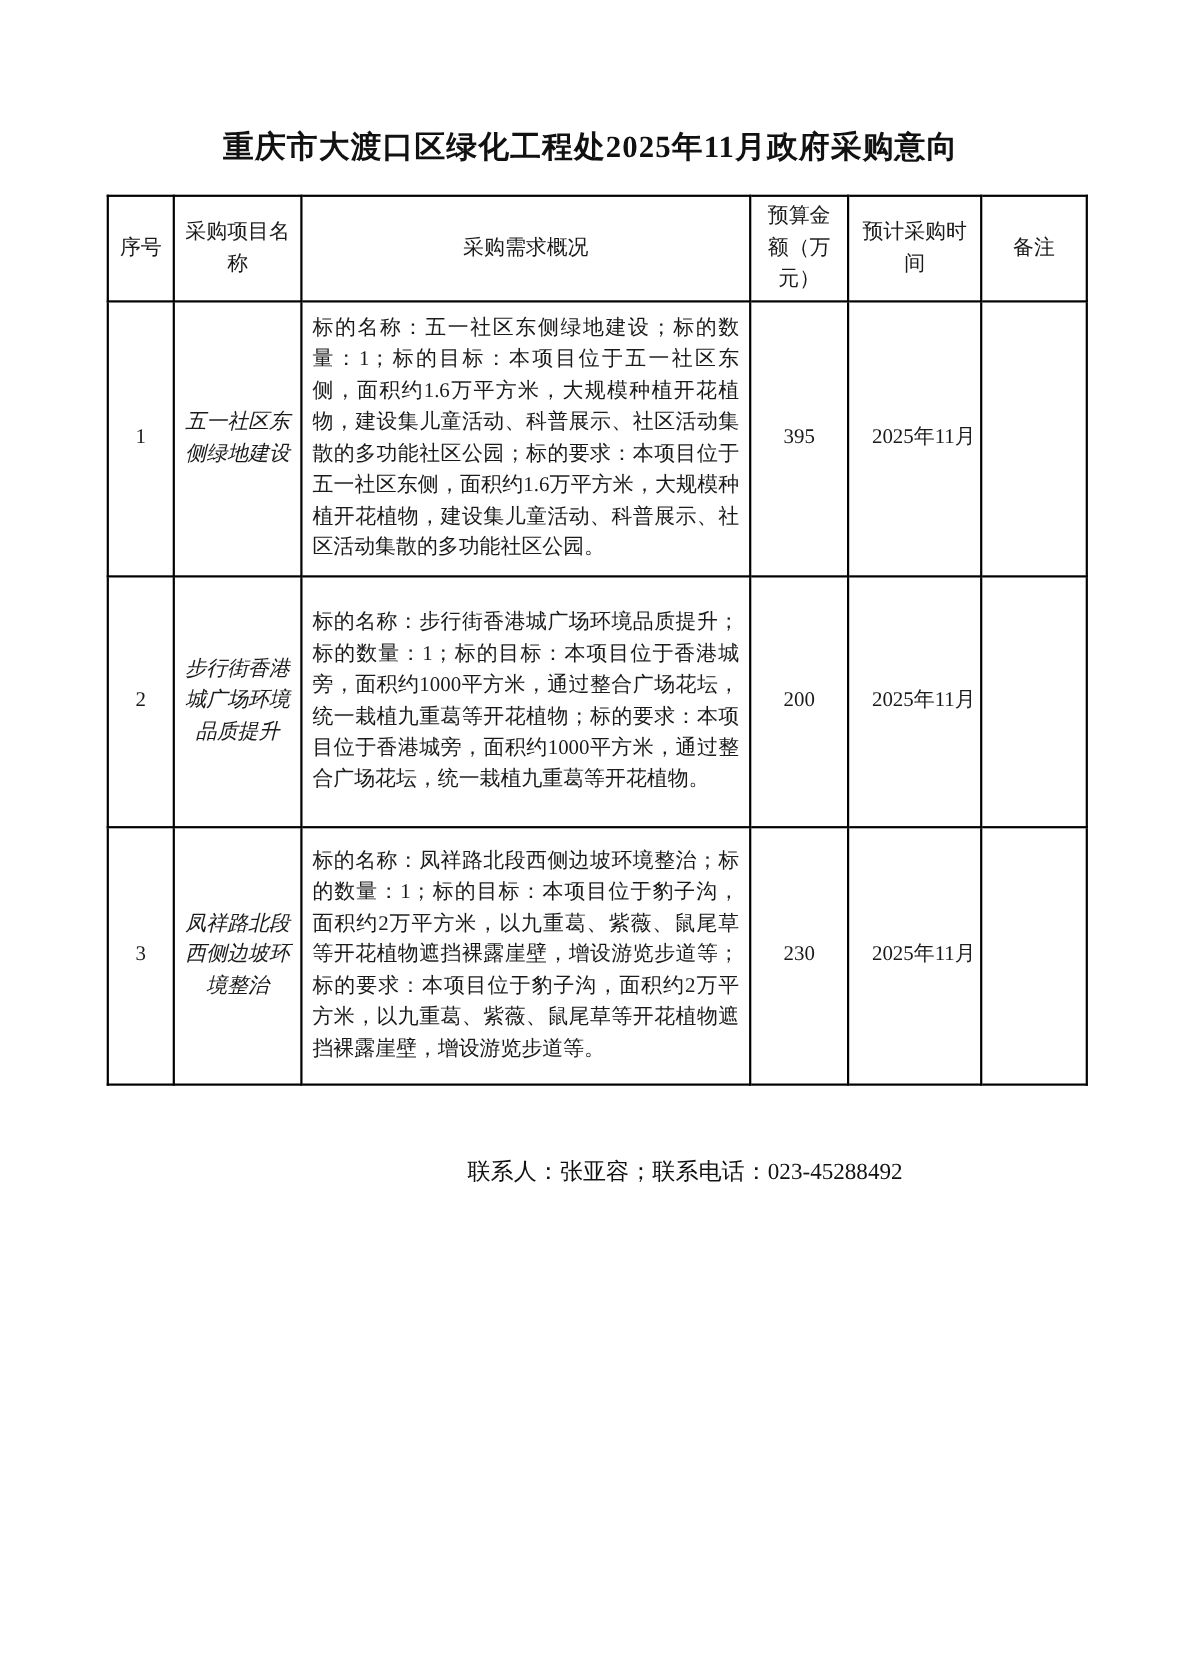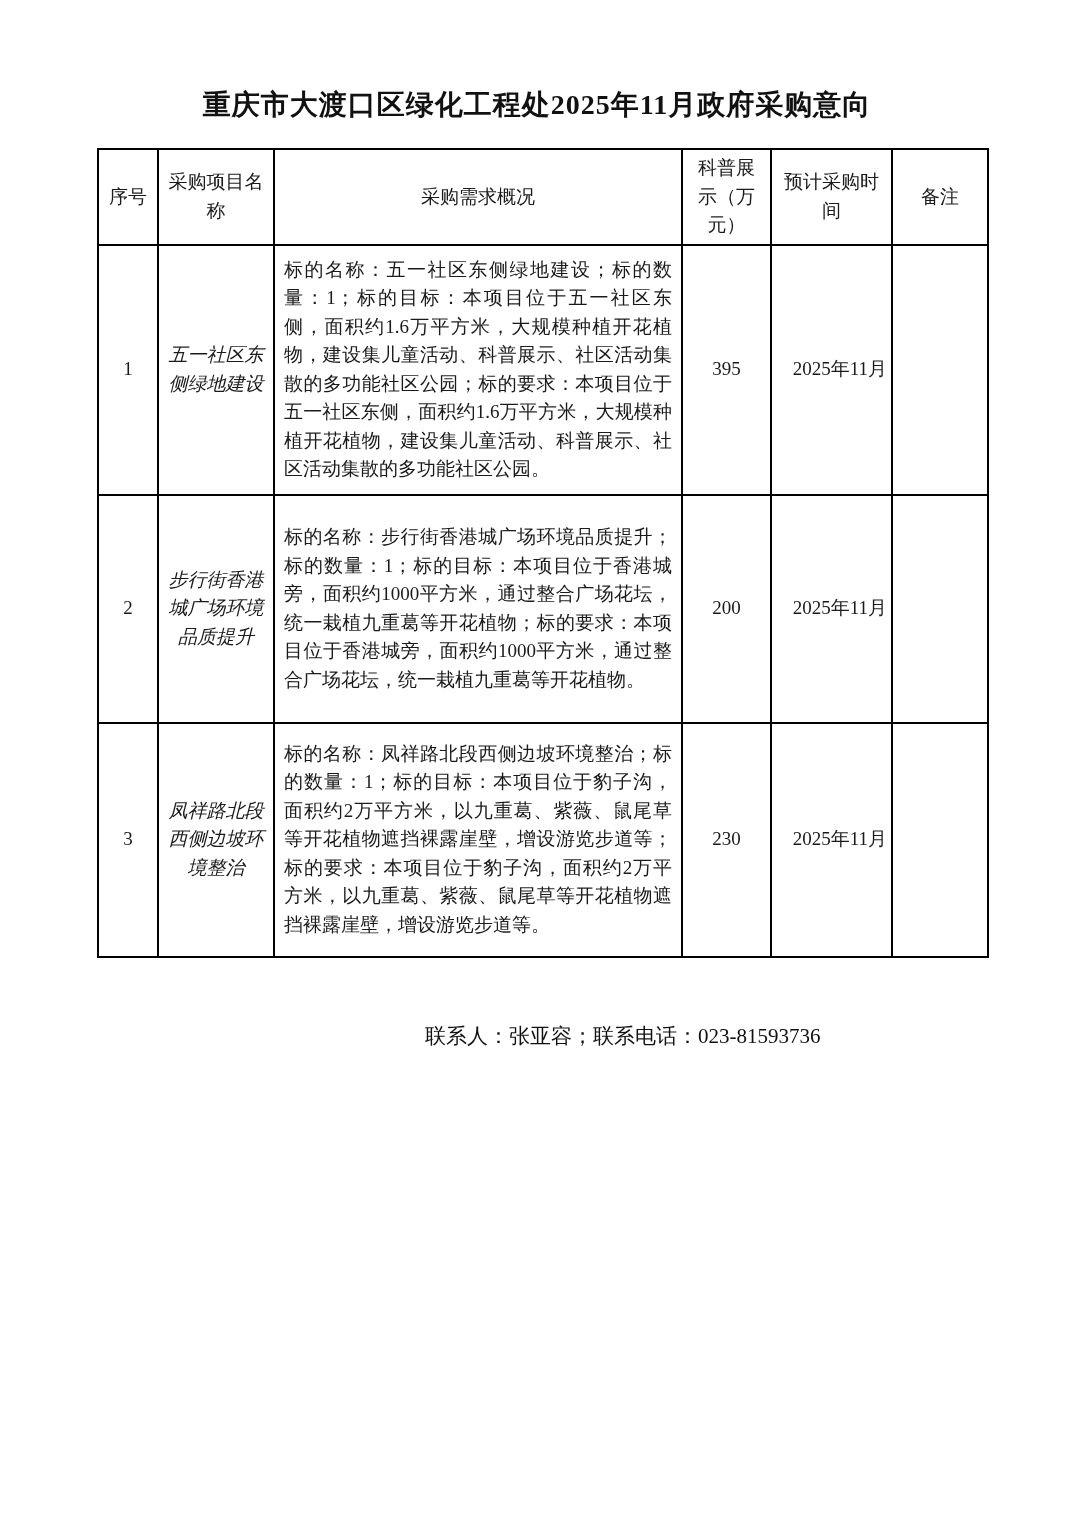"重庆市大渡口区绿化工程处2025年11月政府采购意向" .doc-title { padding-top: 86px -> 115px }
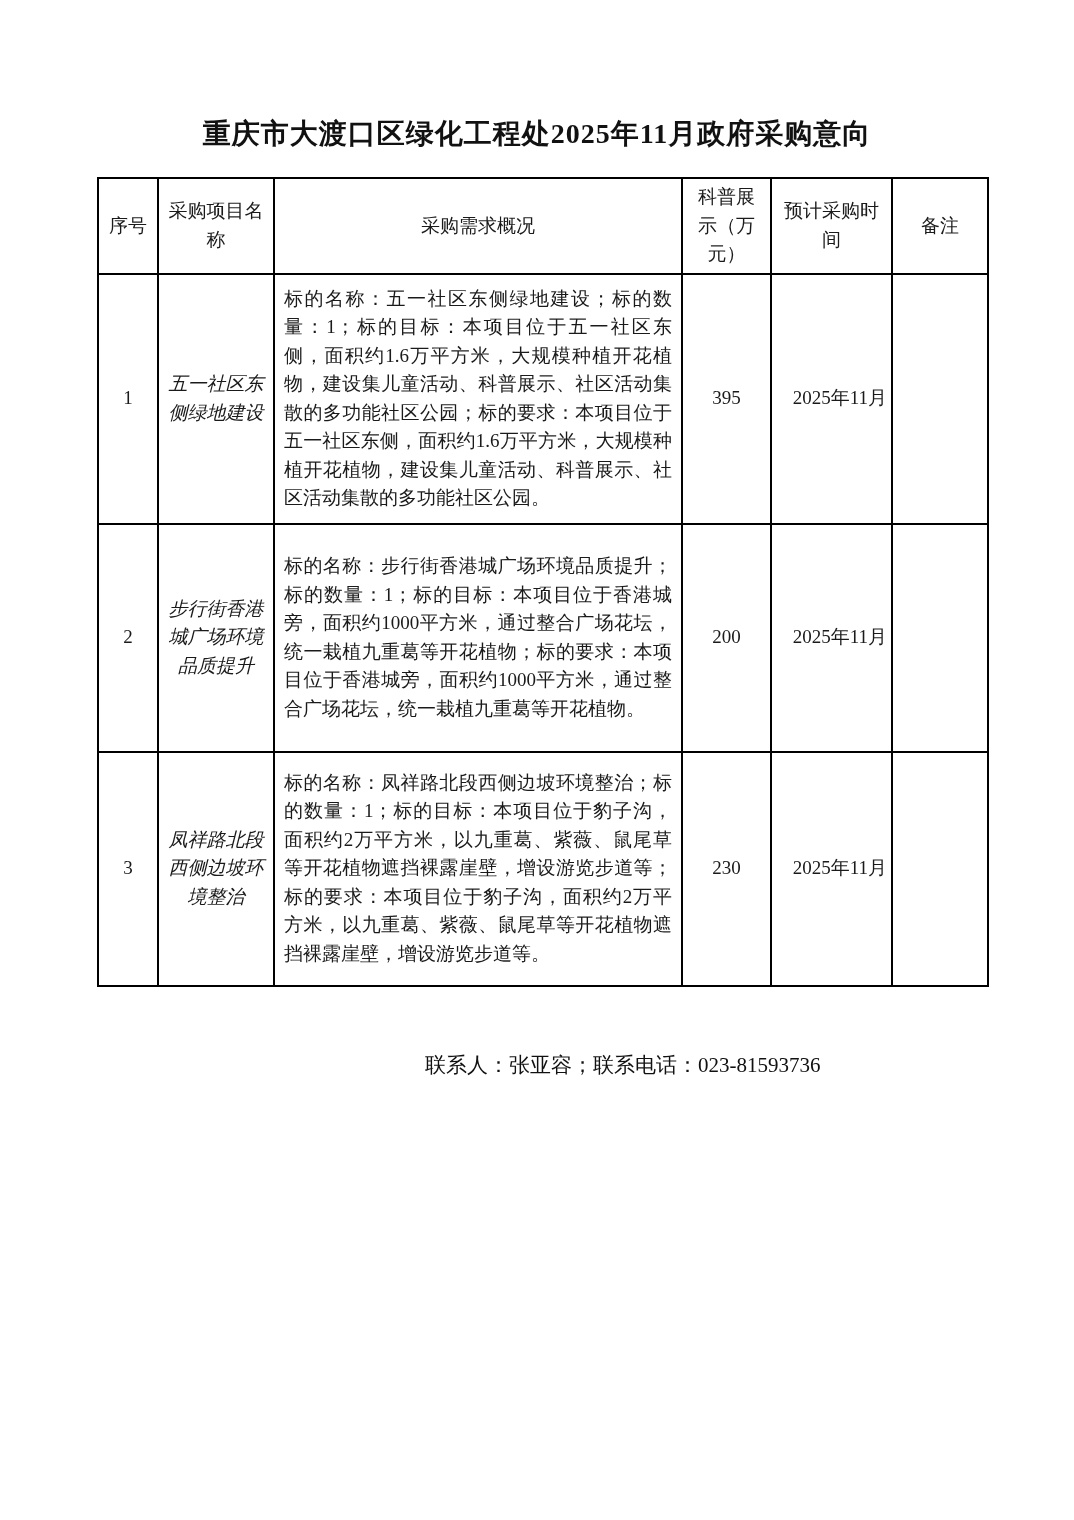"科普展示（万元）" th.h-cell { text: 科普展示 -> 预算金额 }
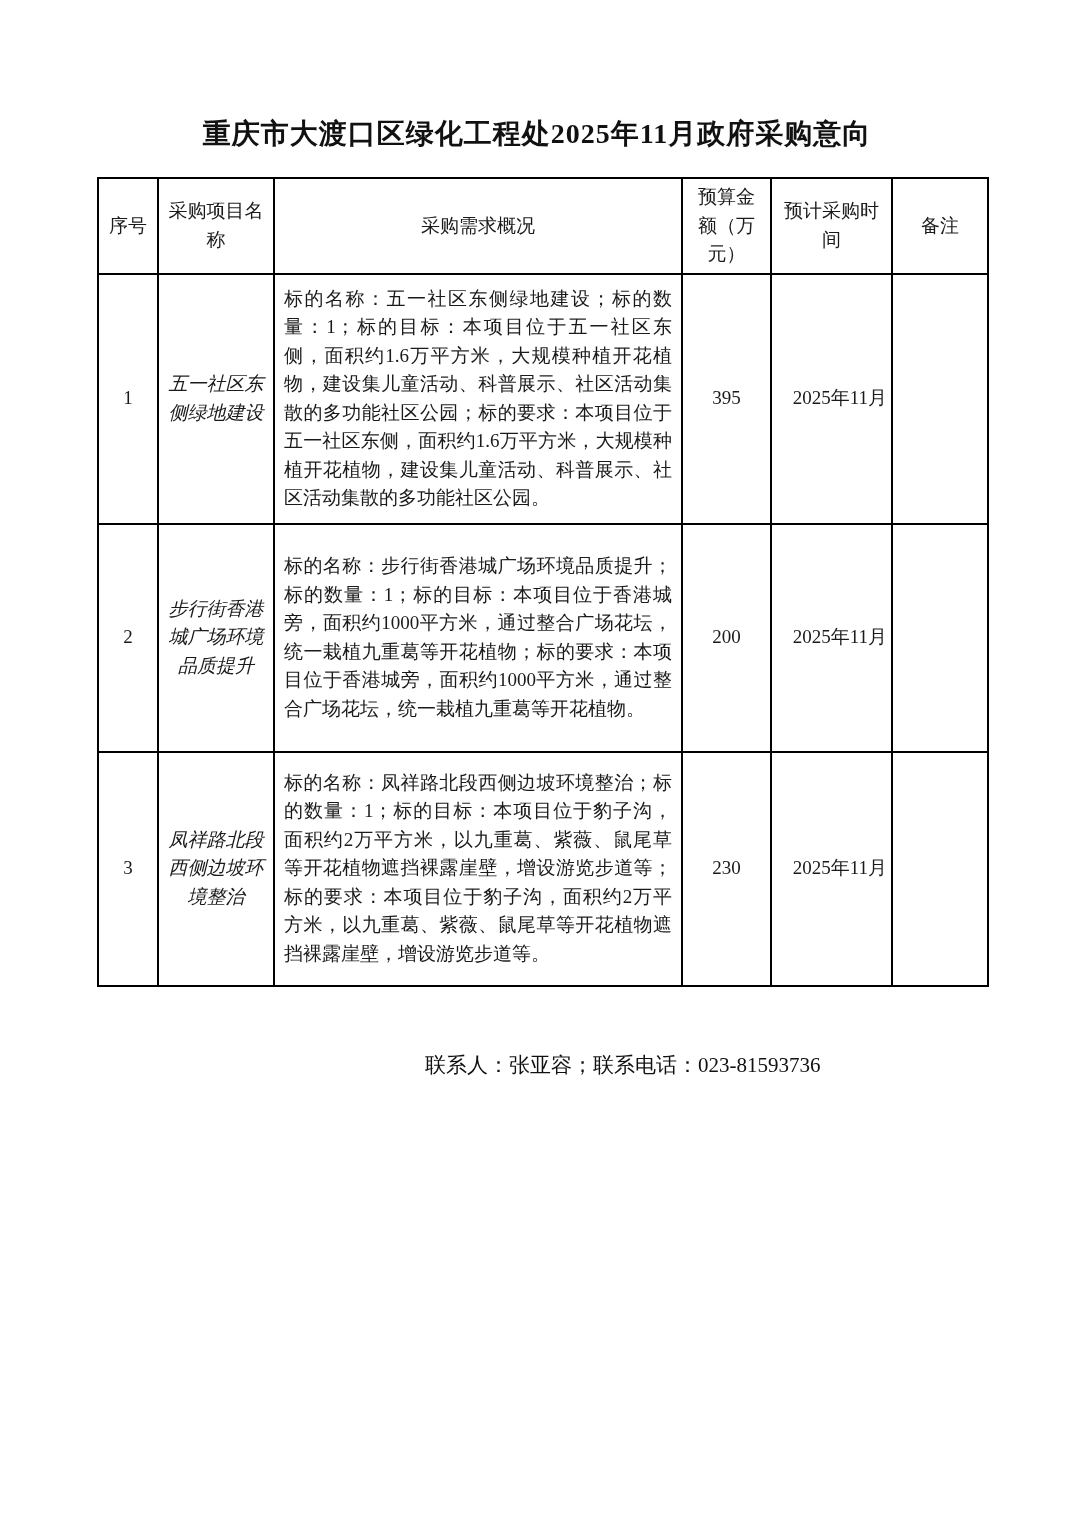"联系人：张亚容；联系电话：023-81593736" div.contact-line { text: 023-81593736 -> 023-45288492 }
